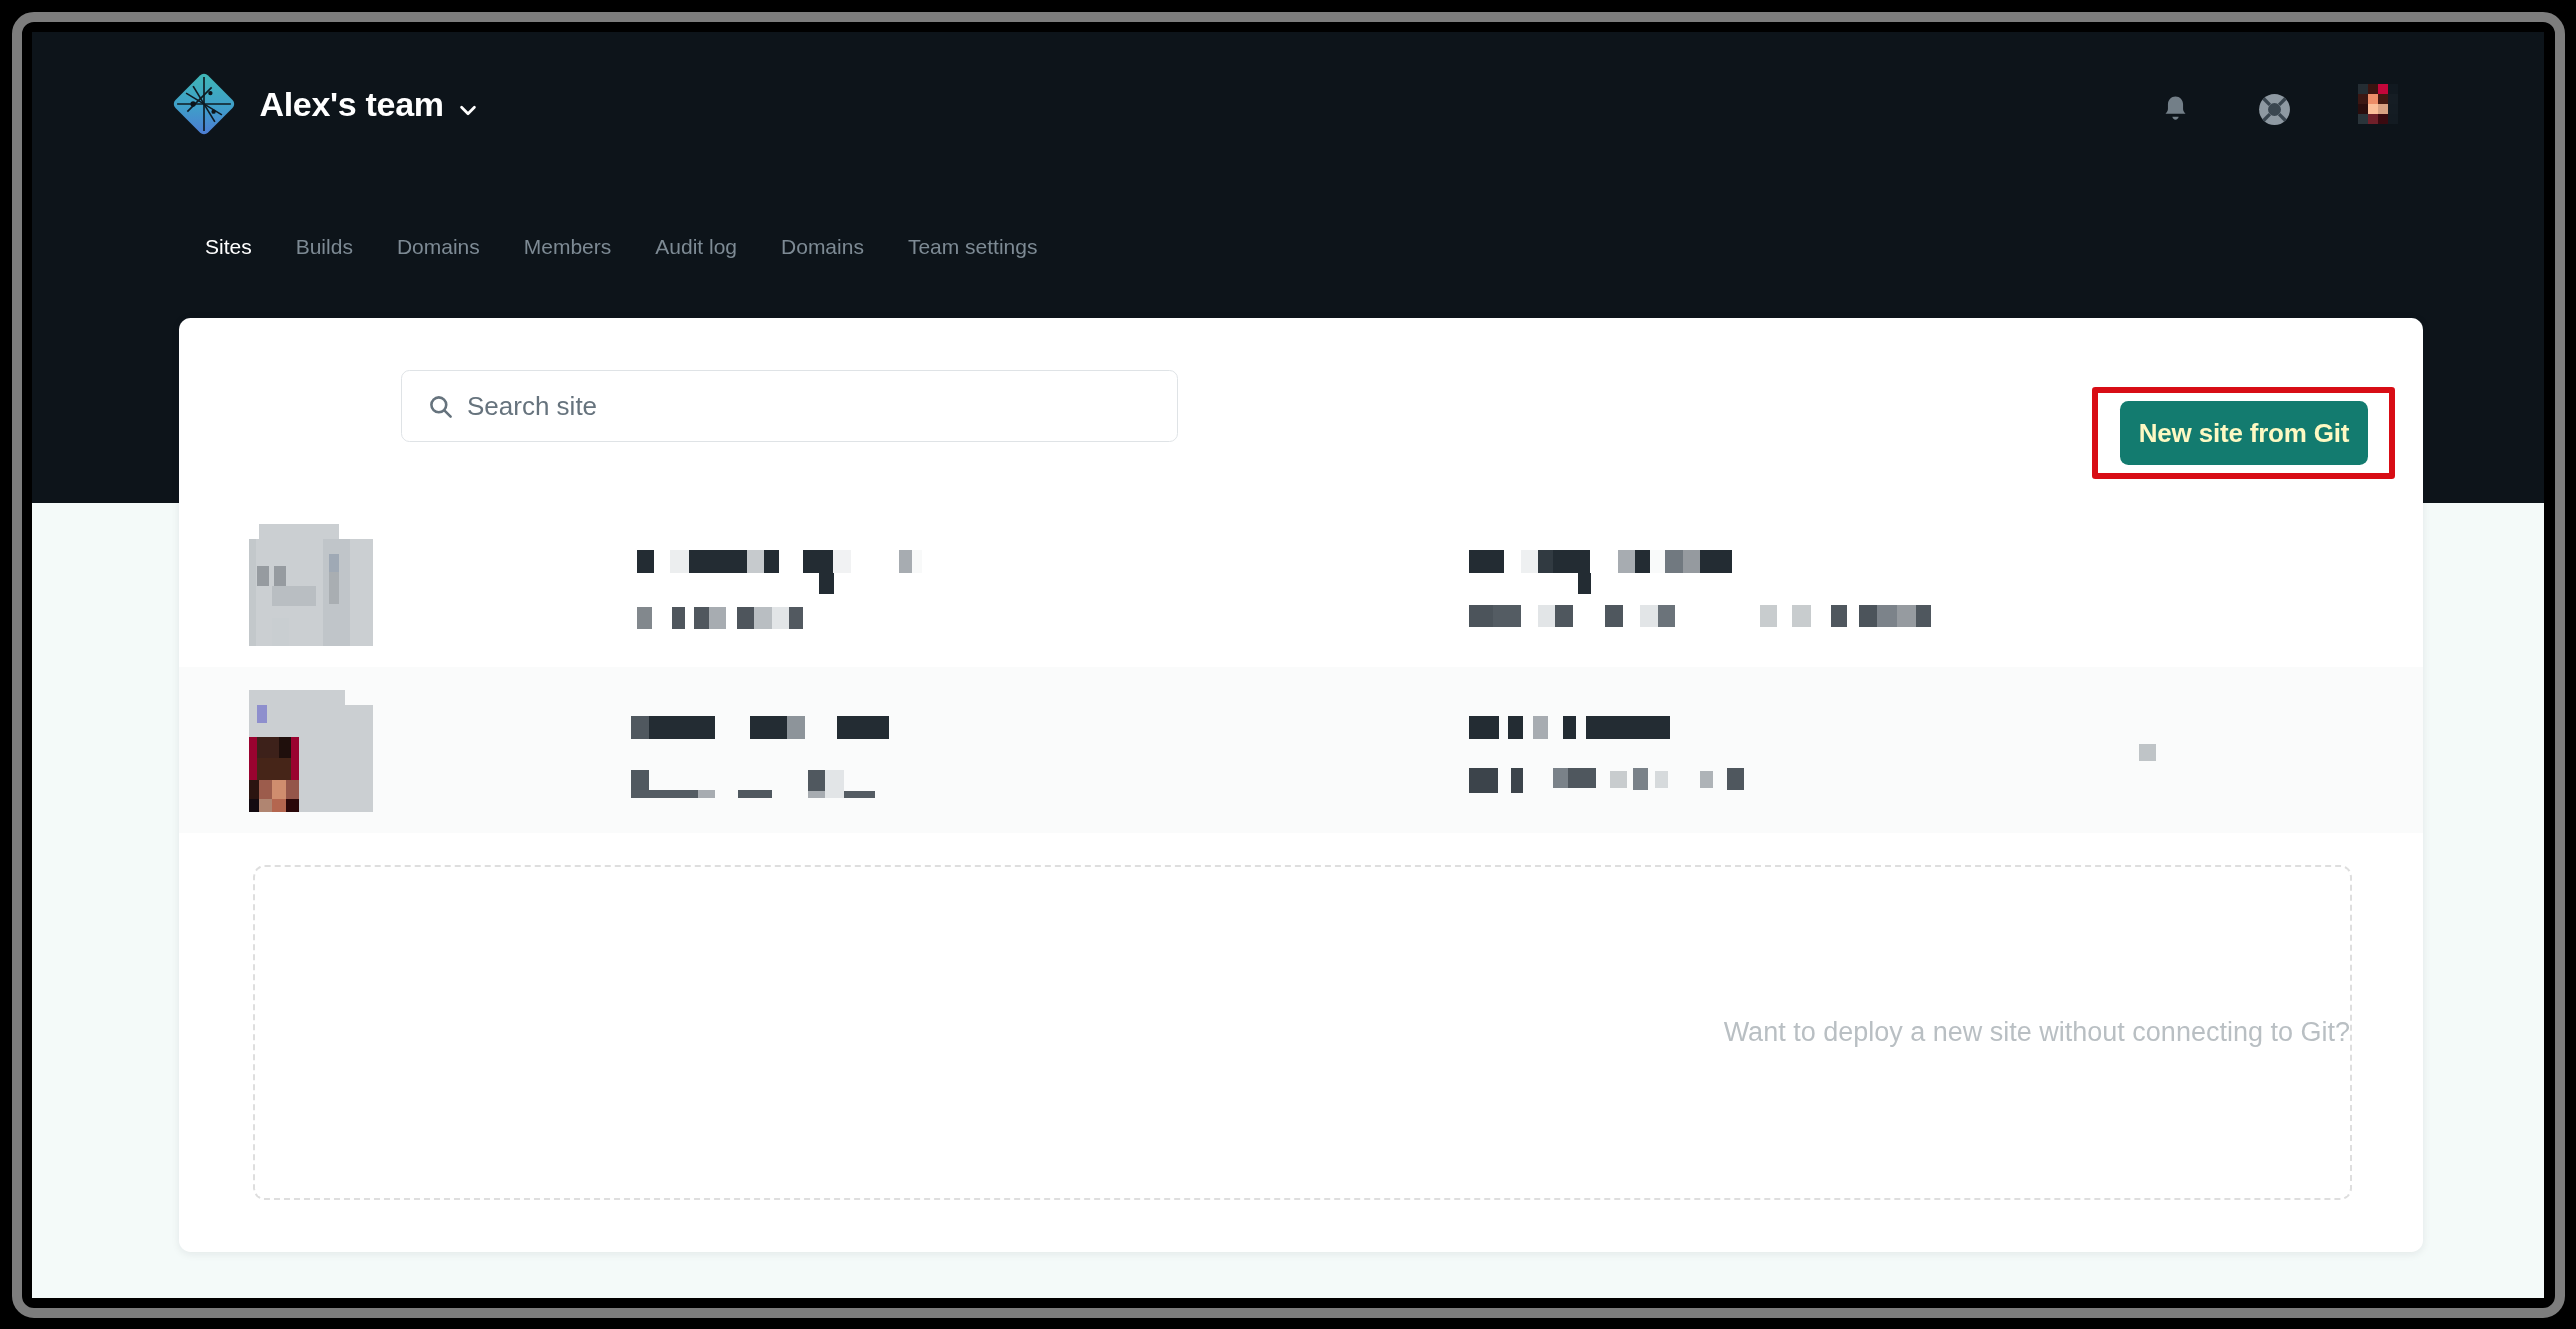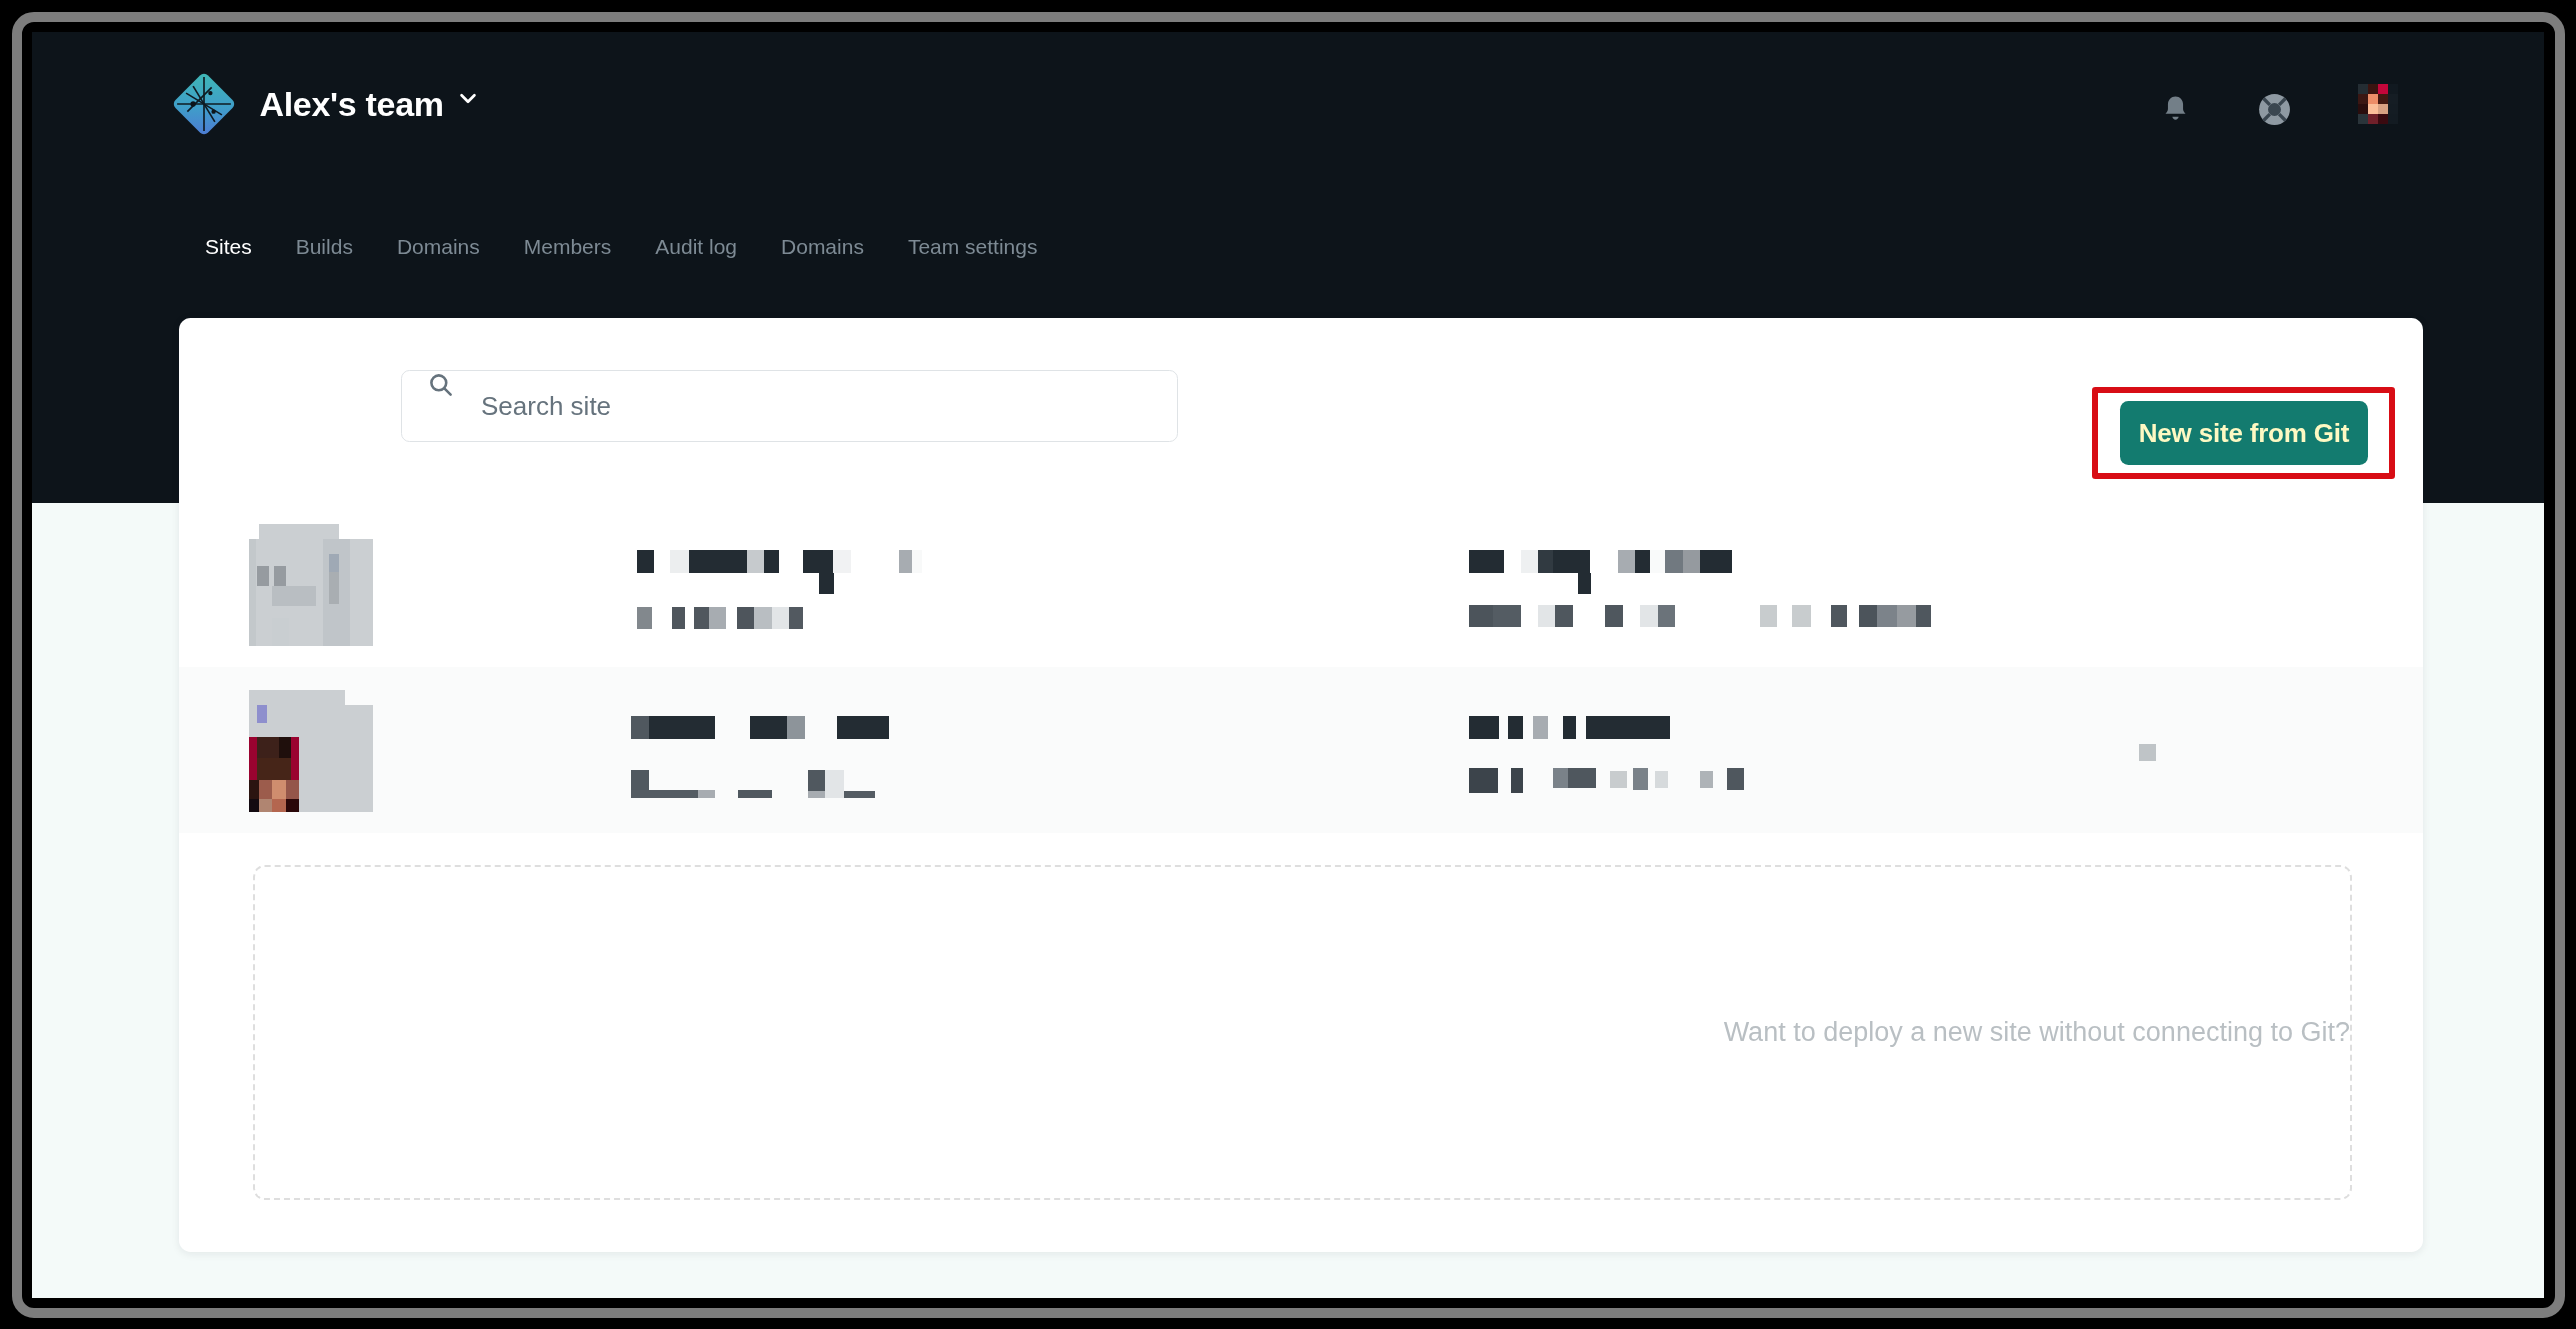"Alex's team" .brand-trigger { align-items: flex-start -> flex-end }
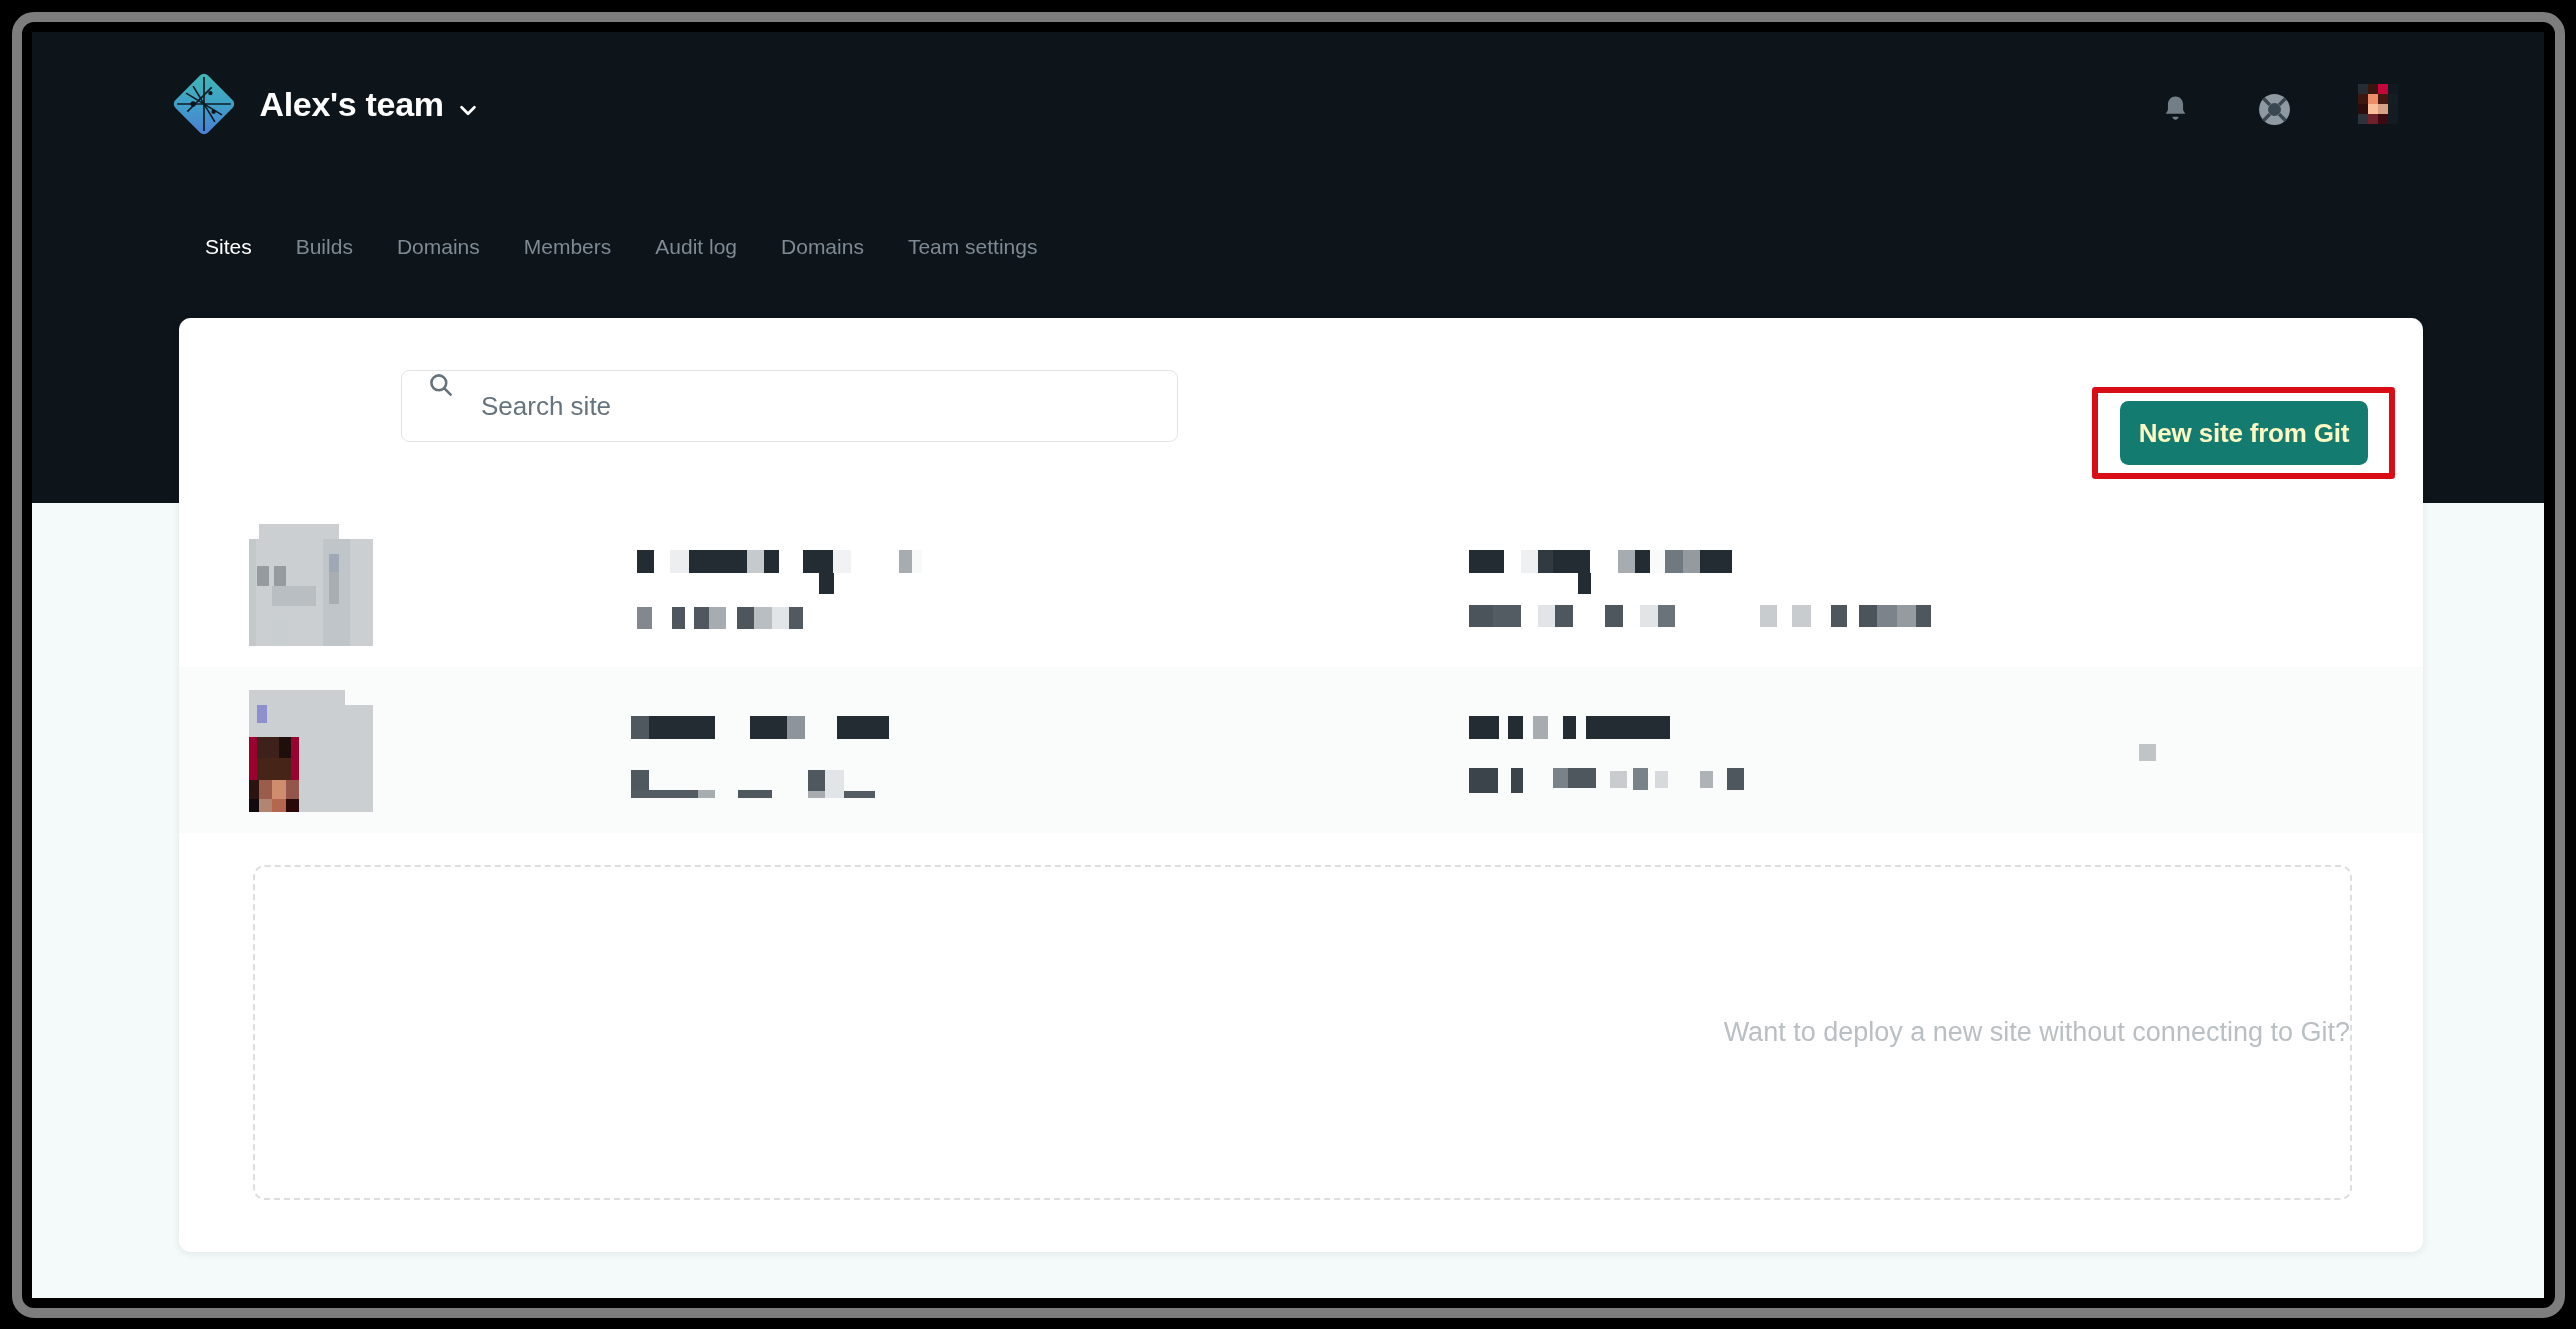"Search site" .search-box { align-items: none -> center; gap: 27px -> 13px }
